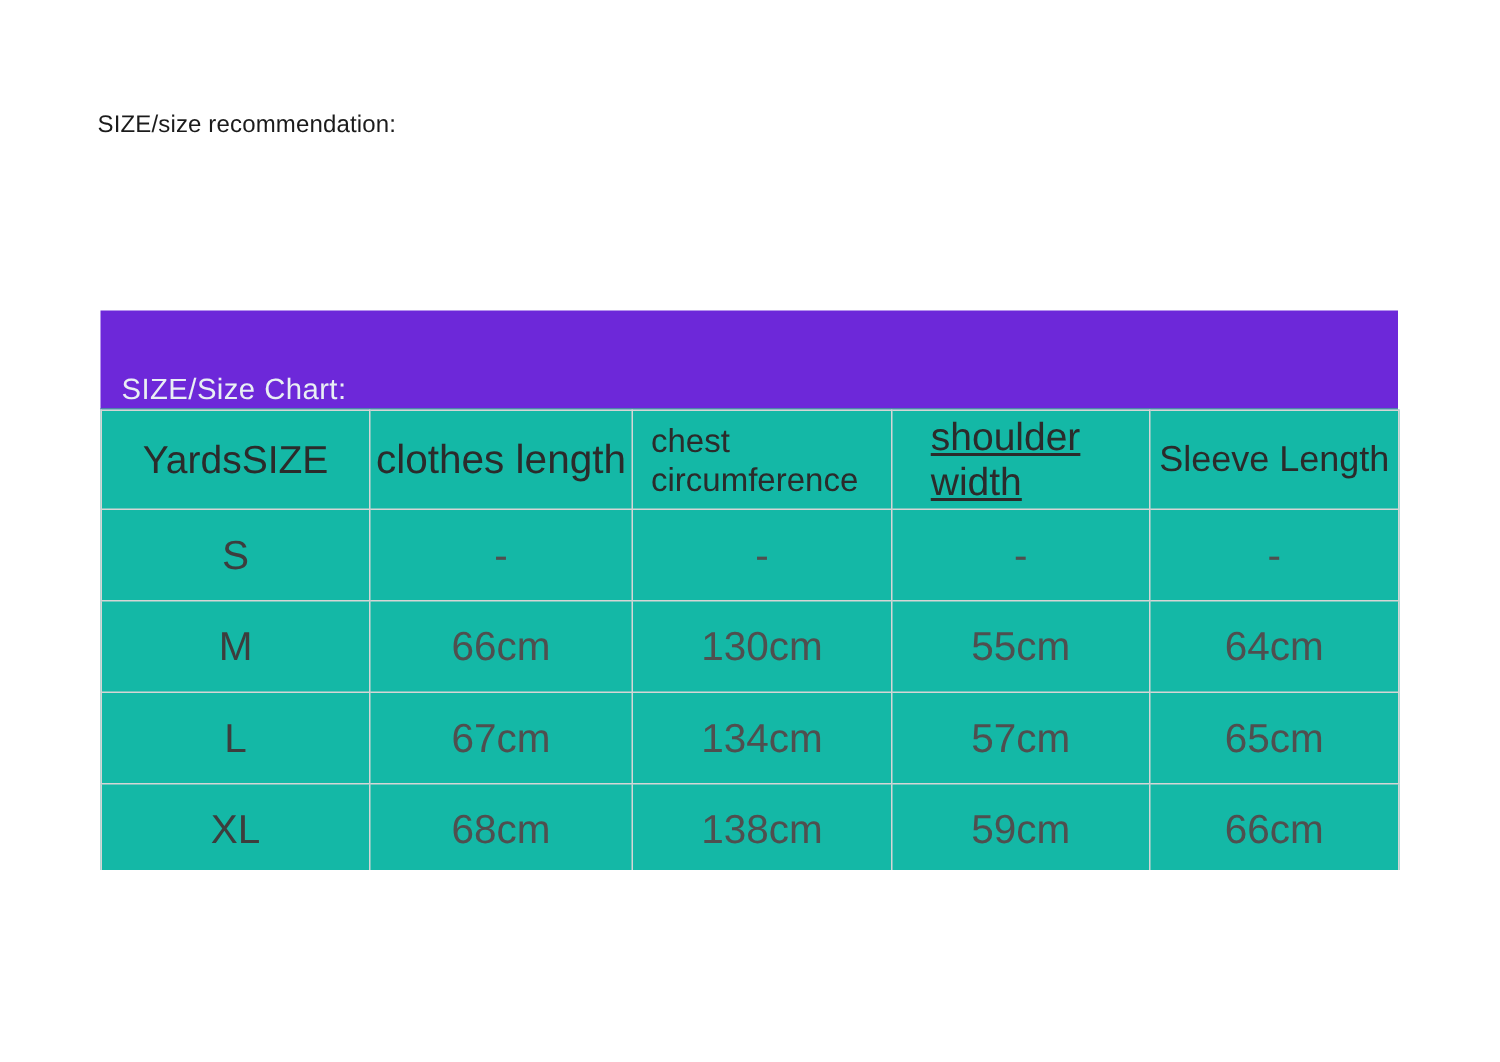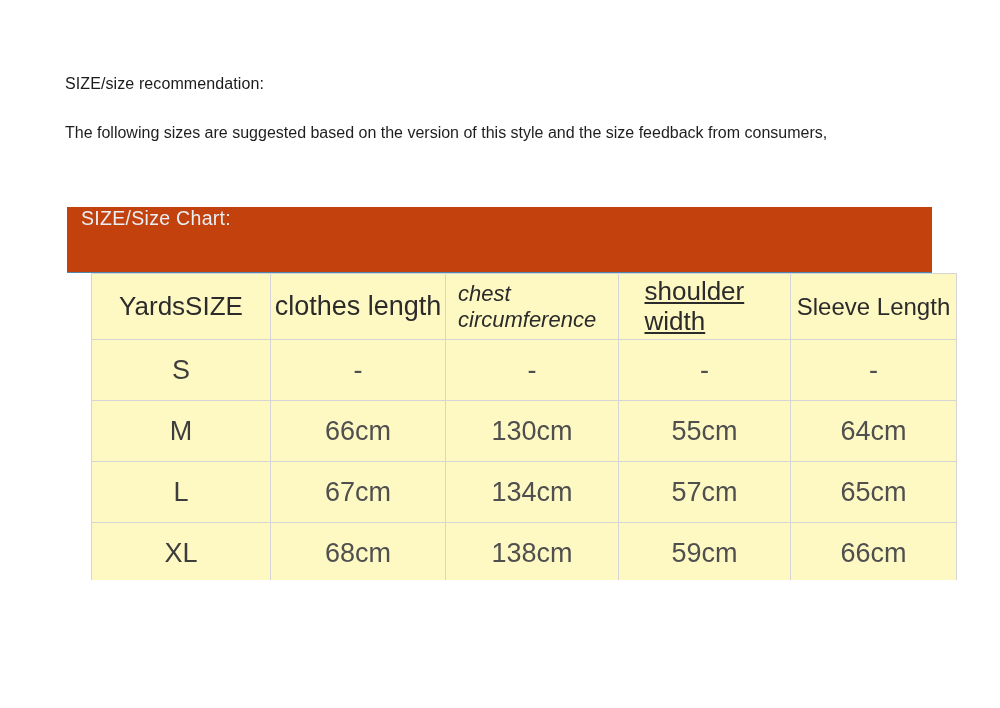"The following sizes are suggested" div.desc-line { html: <div>The following sizes are suggested based on the version of this style and the size feedback from consumers,</div> -> none }
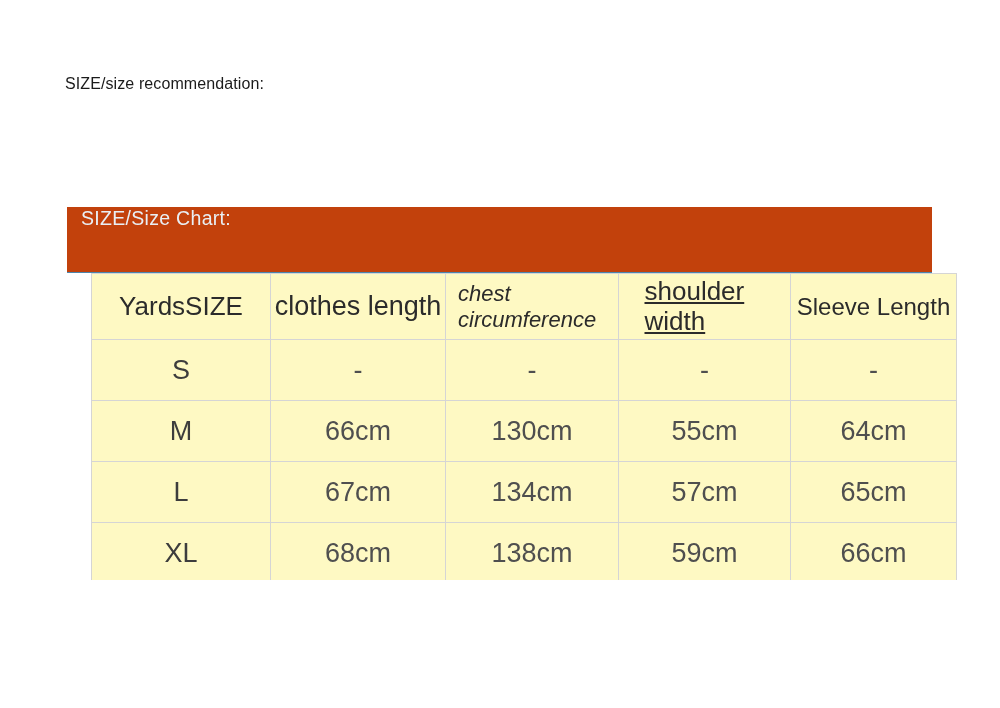"SIZE/Size Chart:" .chart-header { align-items: flex-start -> flex-end; background: #c2410c -> #6d28d9 }
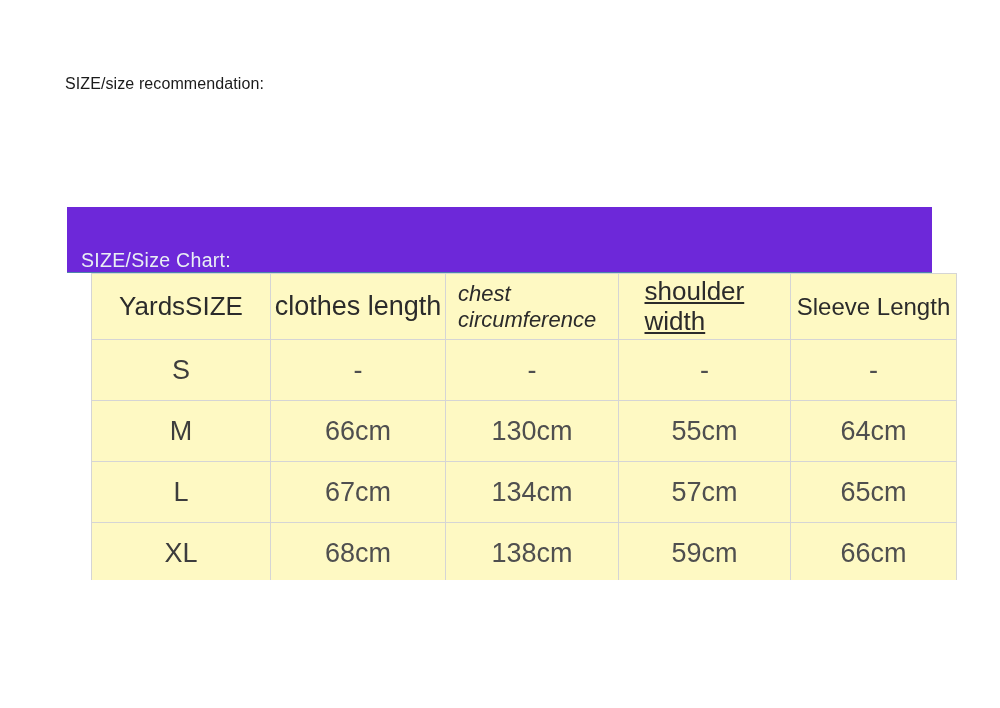"YardsSIZE" table.chart-table { background: #fef9c3 -> #14b8a6; margin-left: 24px -> none }
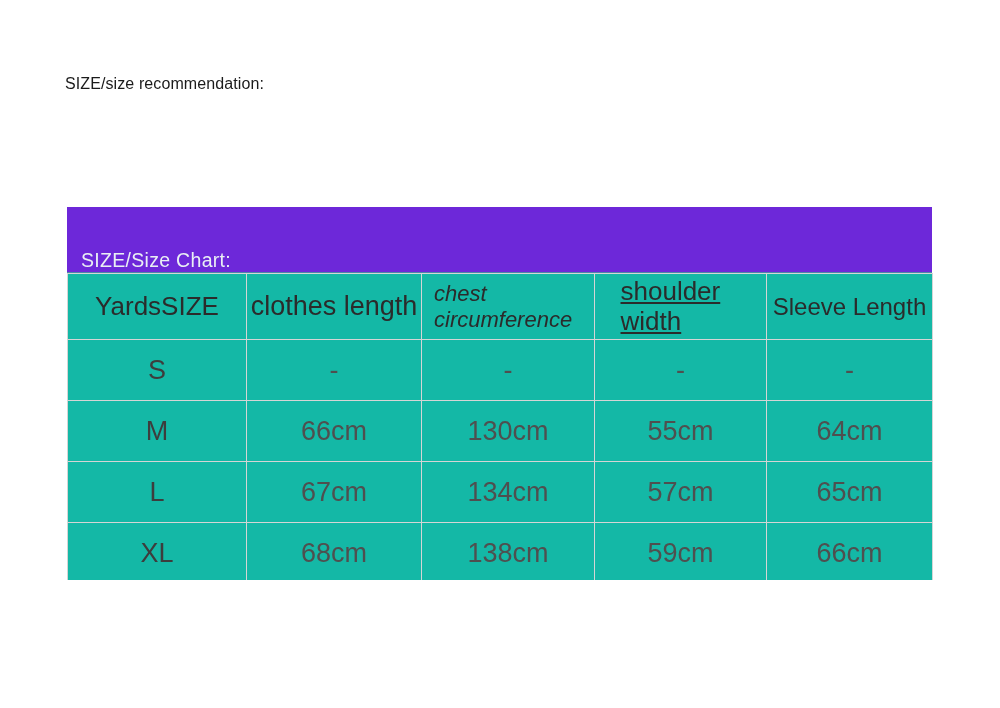"chest circumference" th.col-chest { font-style: italic -> none }
